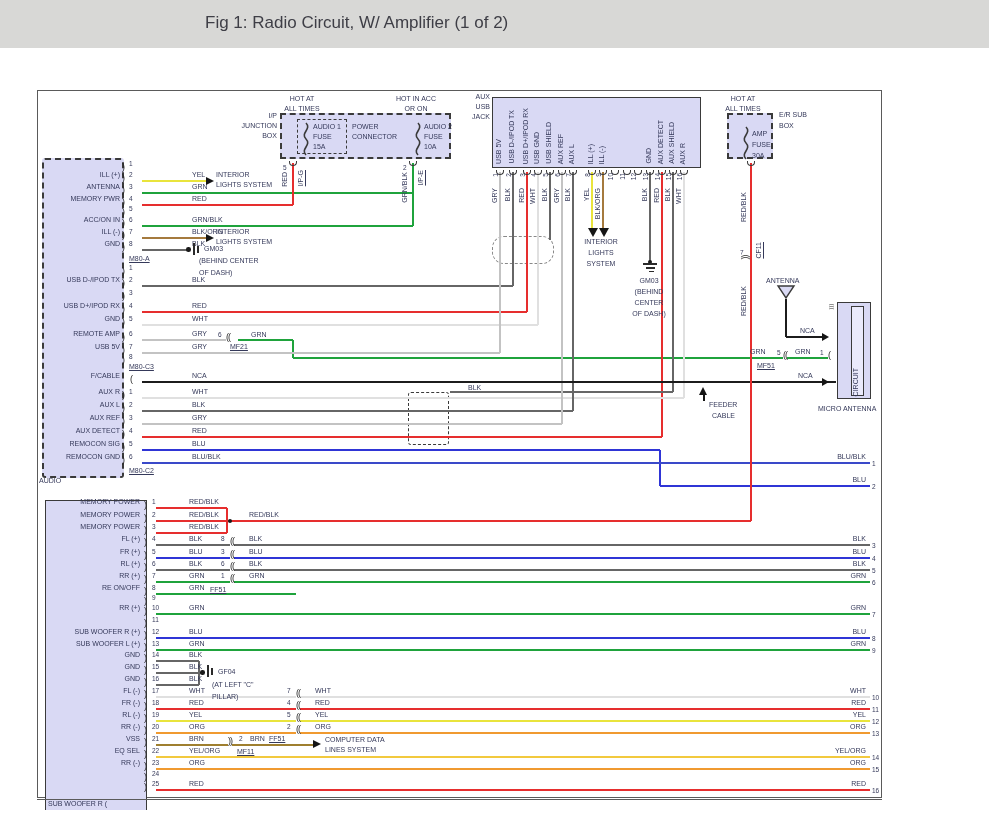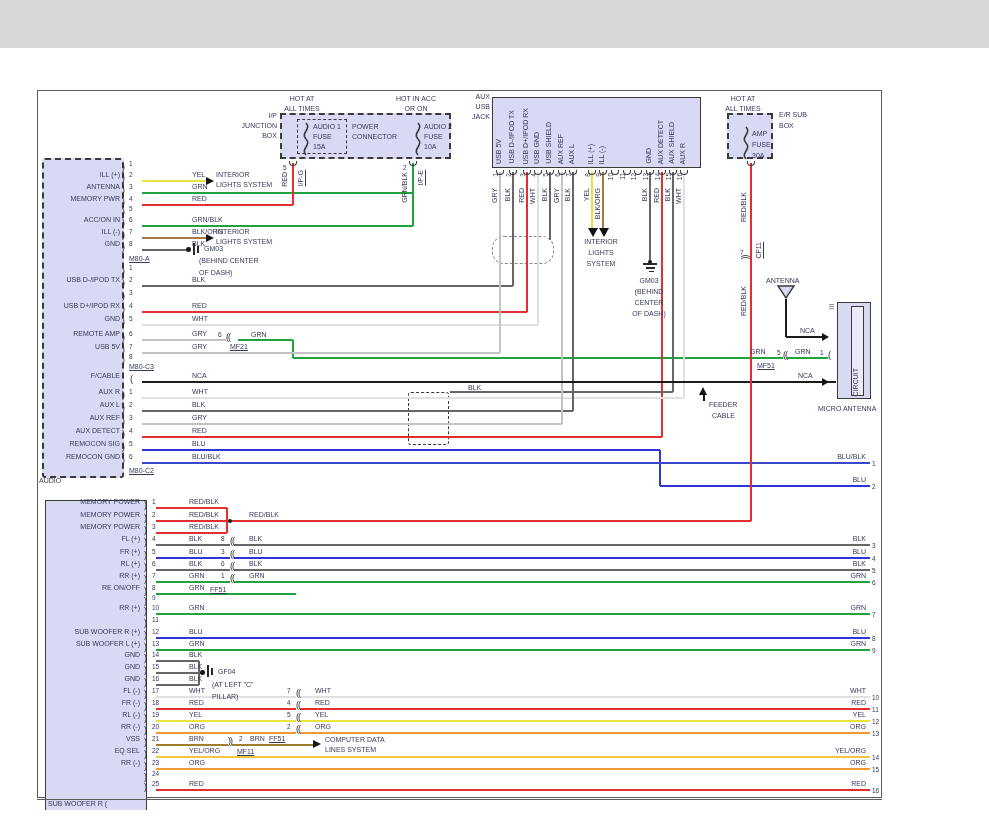"Fig 1: Radio Circuit, W/" div.title { html: none -> <div>Fig 1: Radio Circuit, W/ Amplifier (1 of 2)</div> }
